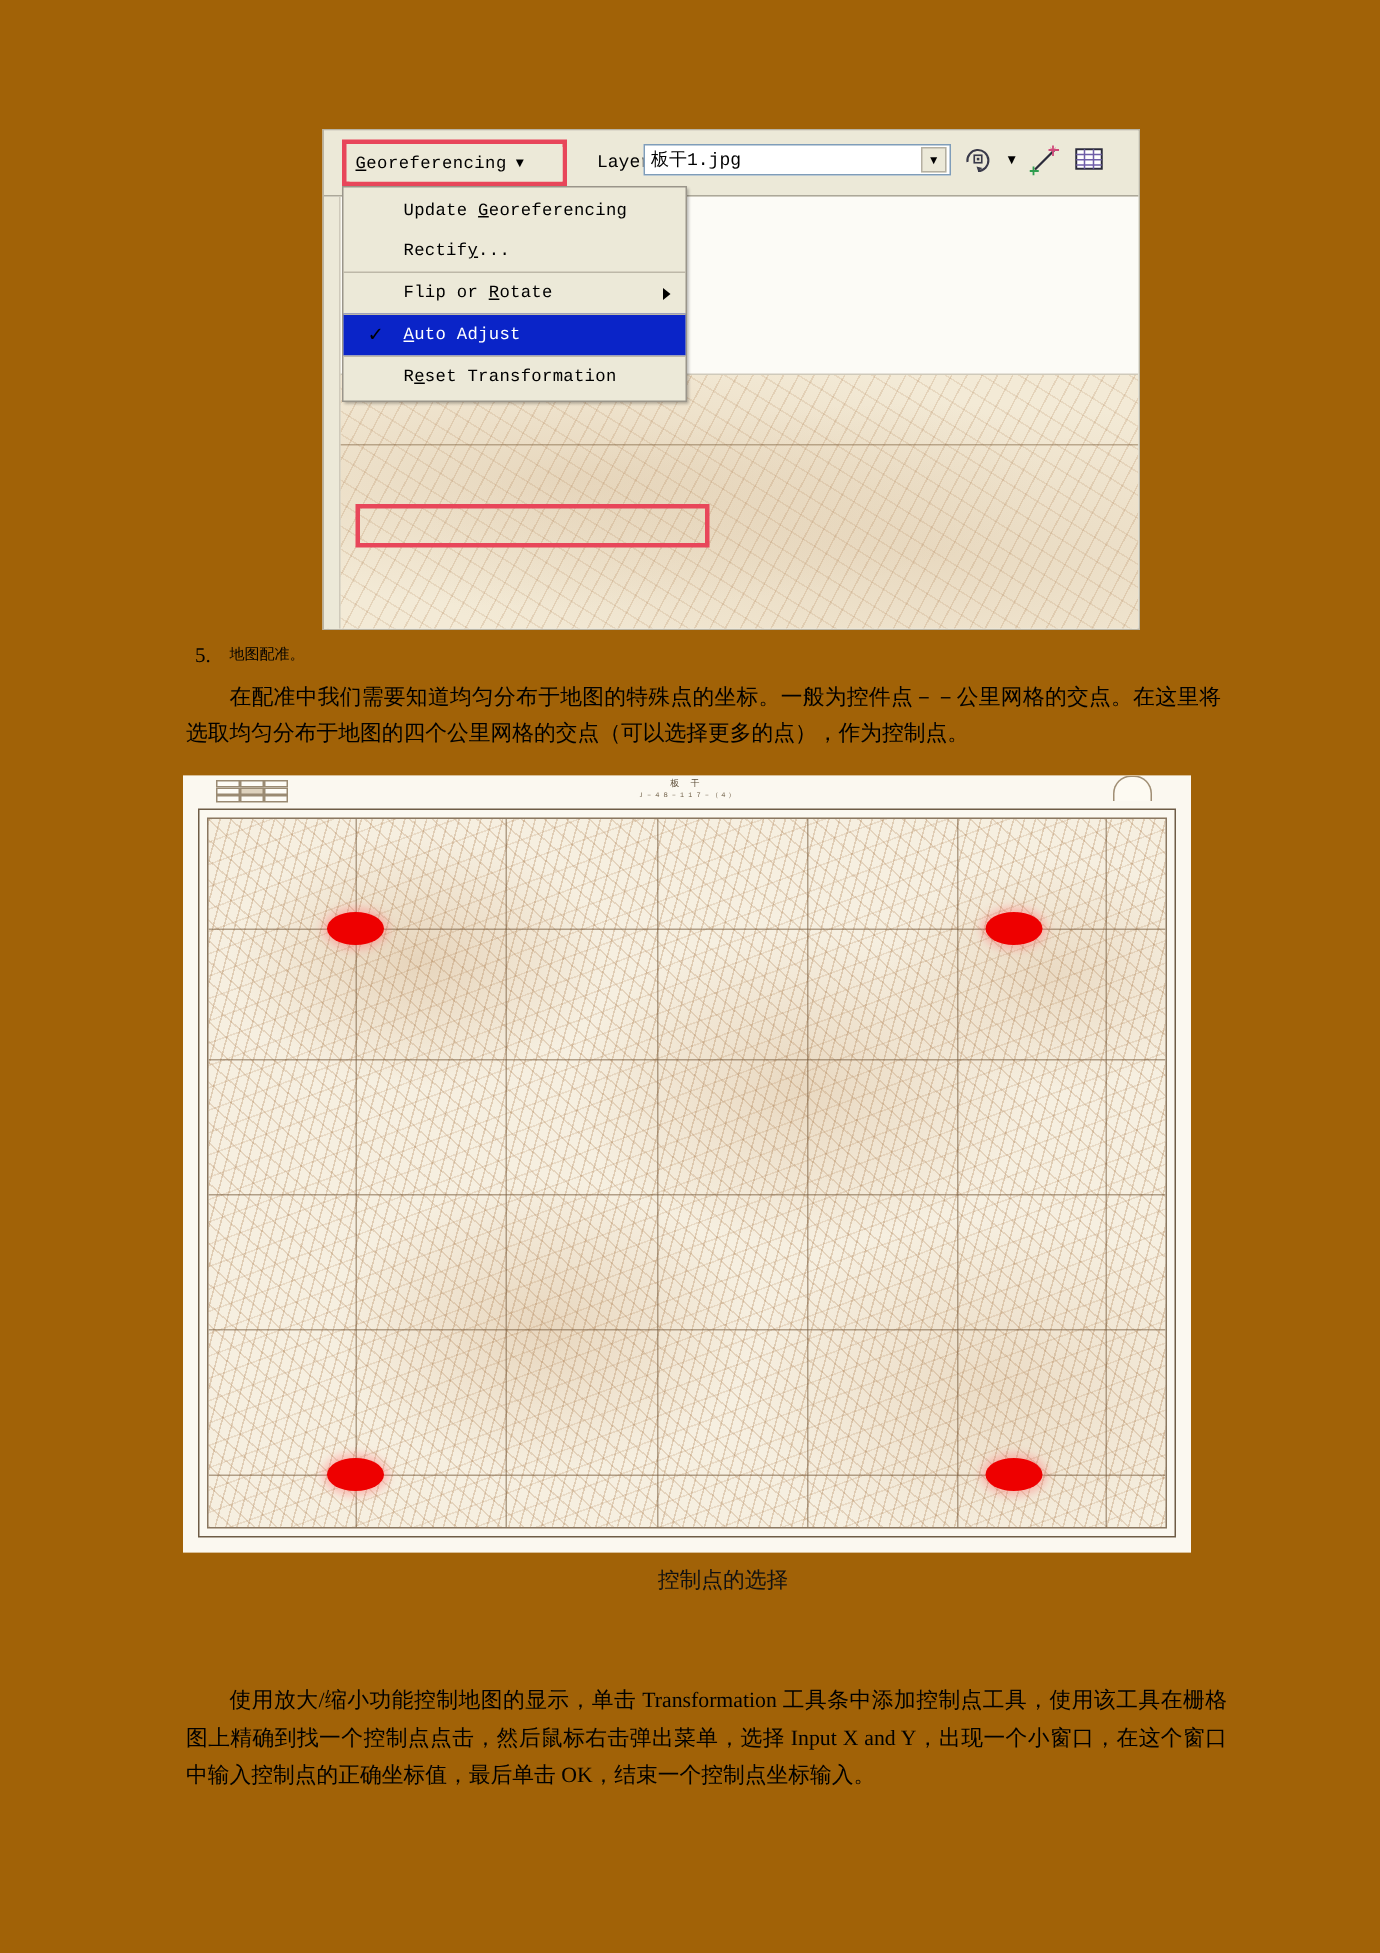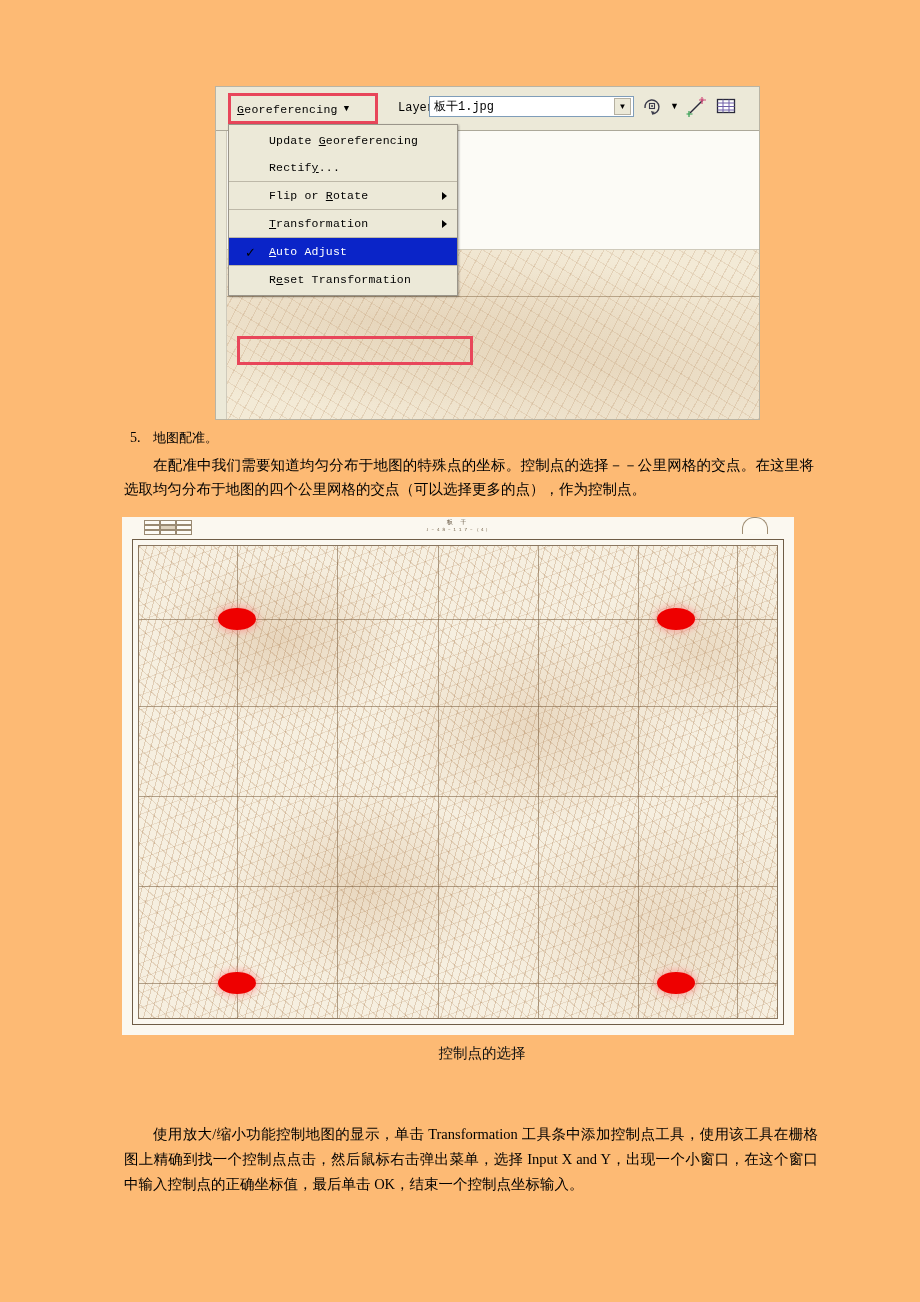"Georeferencing" .page { background: #fdba74 -> #a16207 }
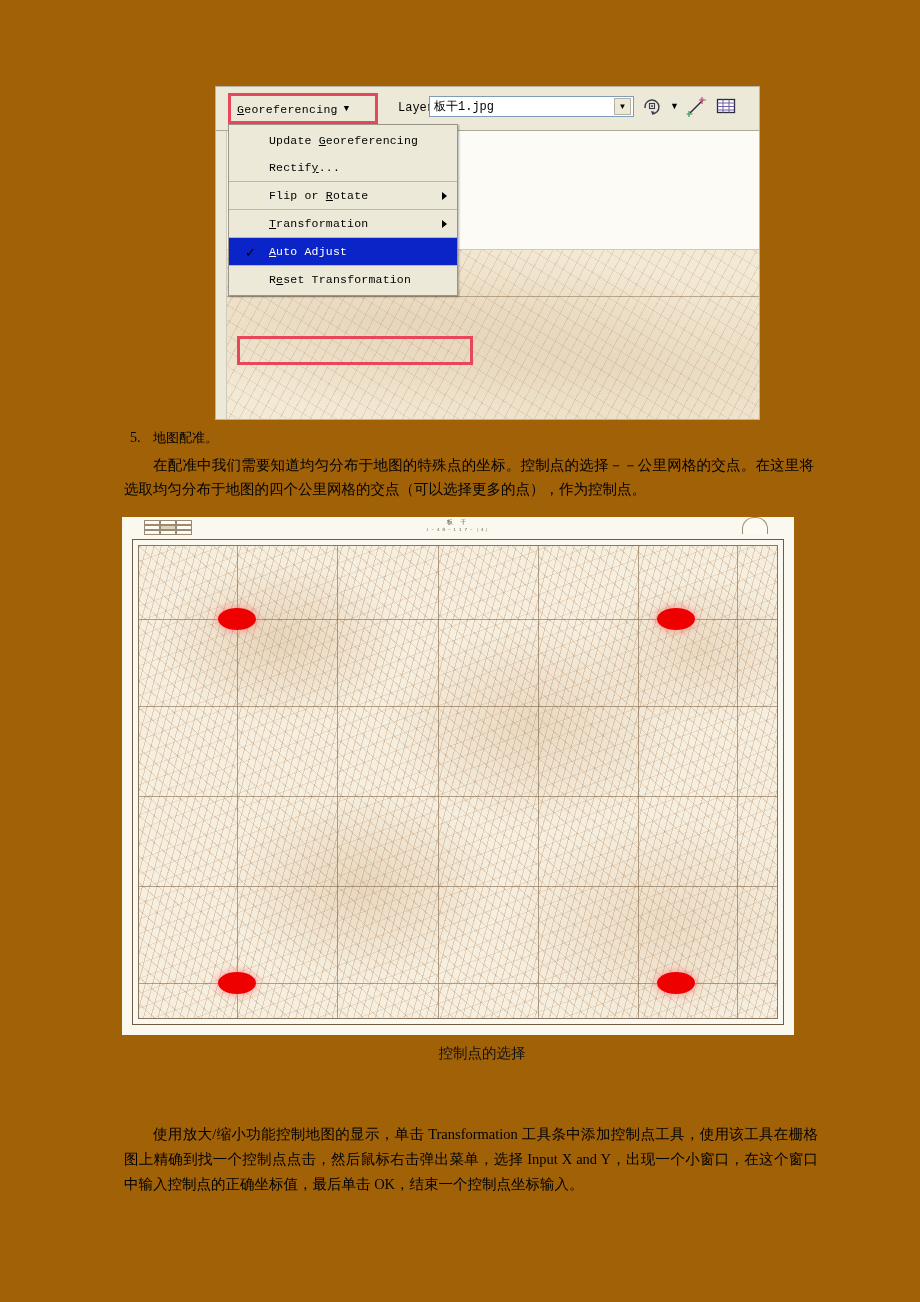"Transformation" div.mi { html: <div> <span><span>T</span>ransformation</span> <span></span> </div> -> none }
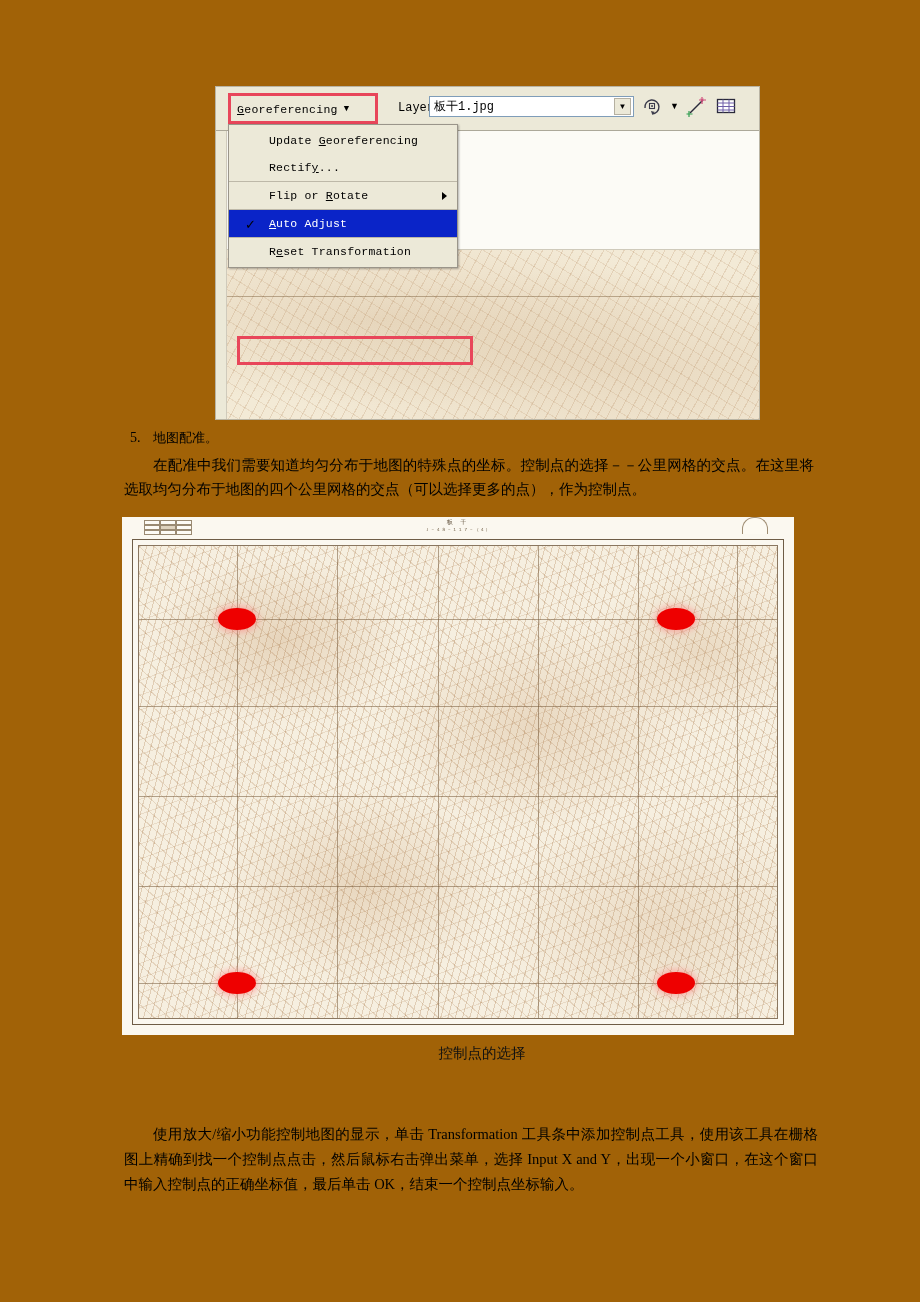"地图配准。" .list-txt { font-size: 13px -> 10px }
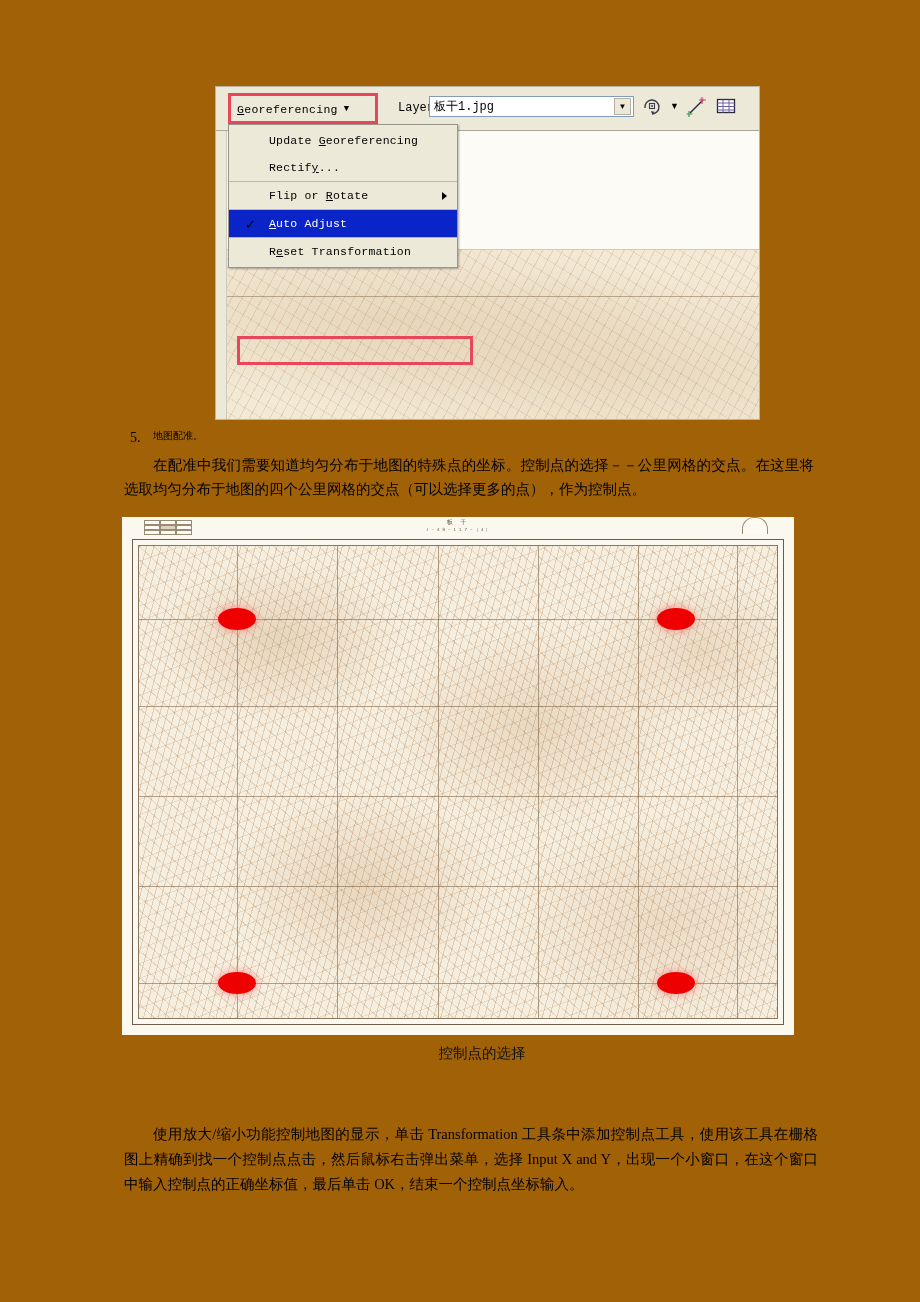"在配准中我们需要知道均匀分布于地图的特殊点的坐标。控制点的选择－－公里网格的交点" div.para1 { text: 控制点的选择 -> 一般为控件点 }
